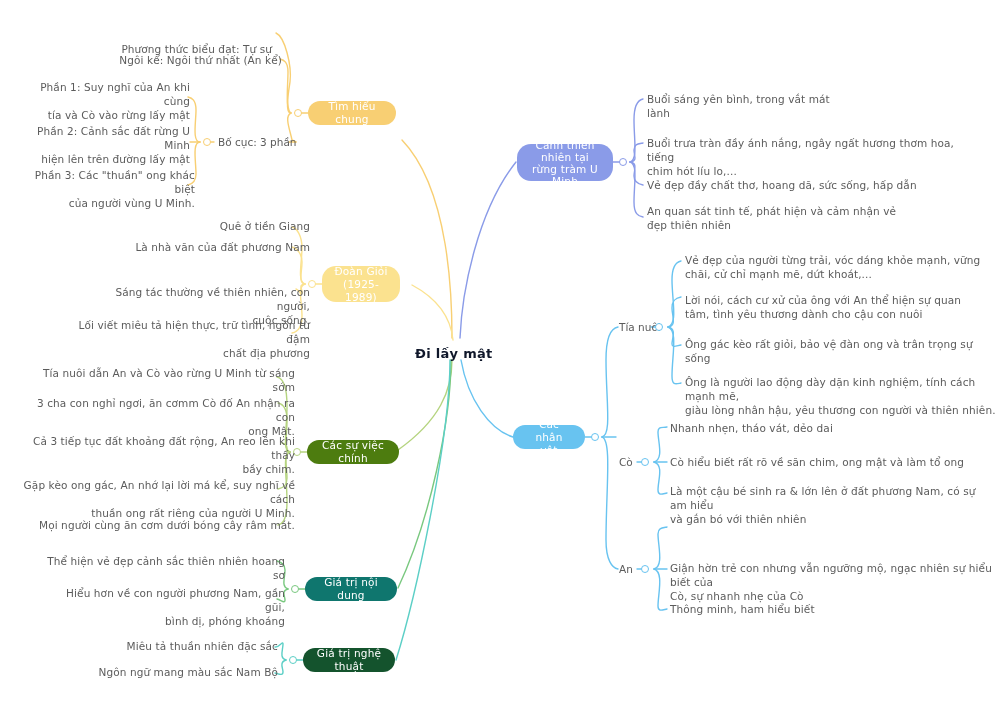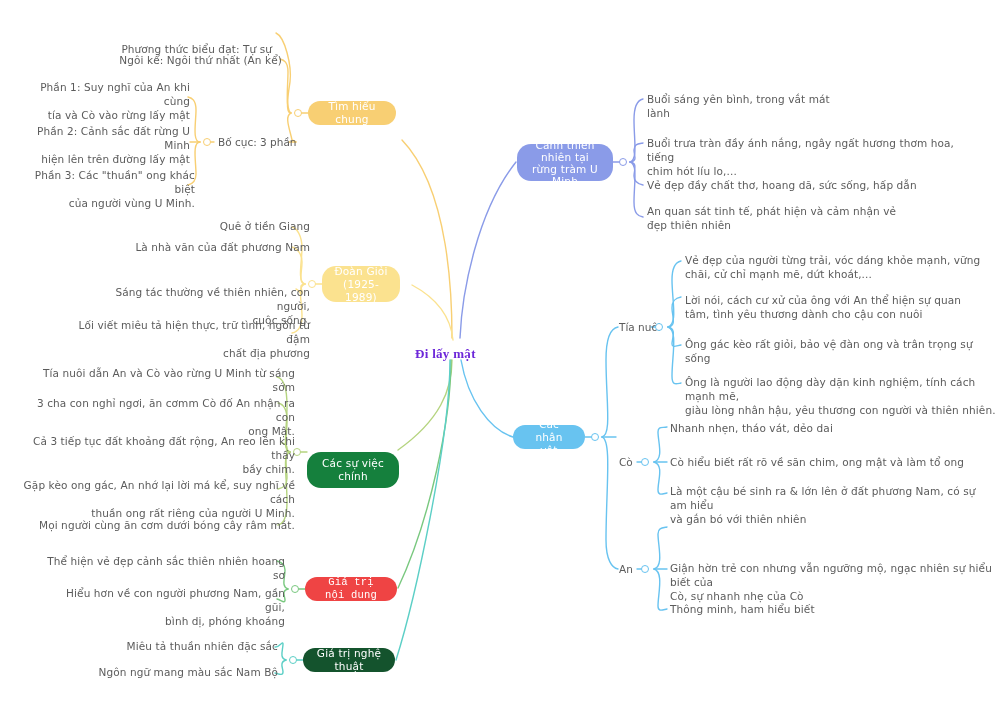"Đi lấy mật" .center-title { color: #6d28d9 -> #0f172a; font-family: Liberation Serif, serif -> none }
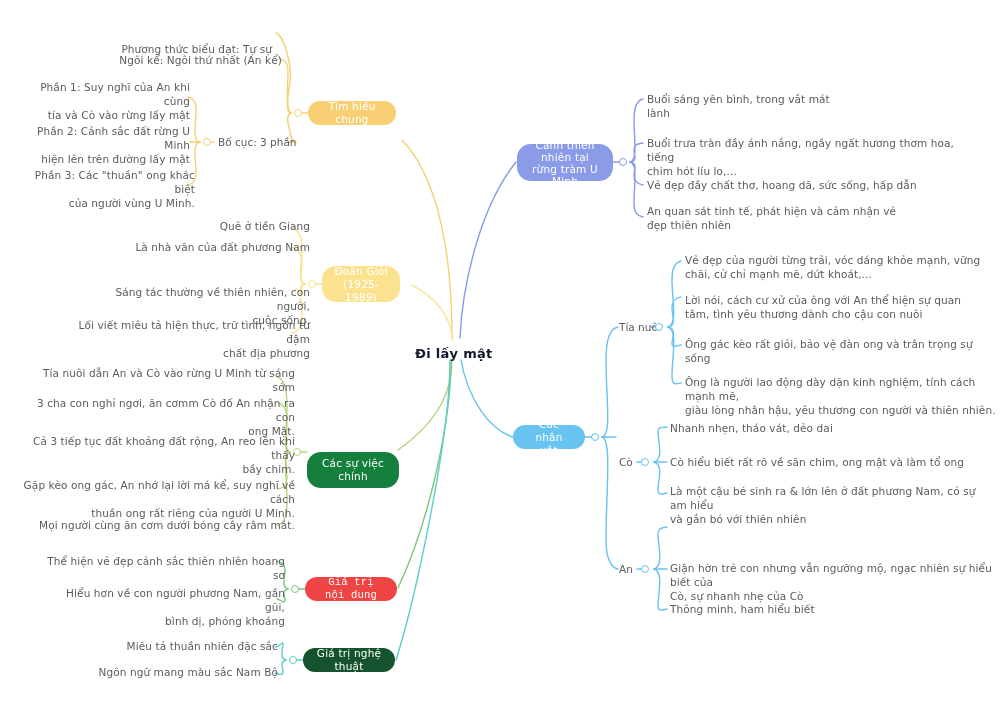"Các sự việc chính" div.branch { background: #15803d -> #4d7c0f; height: 36px -> 24px; top: 452px -> 440px }
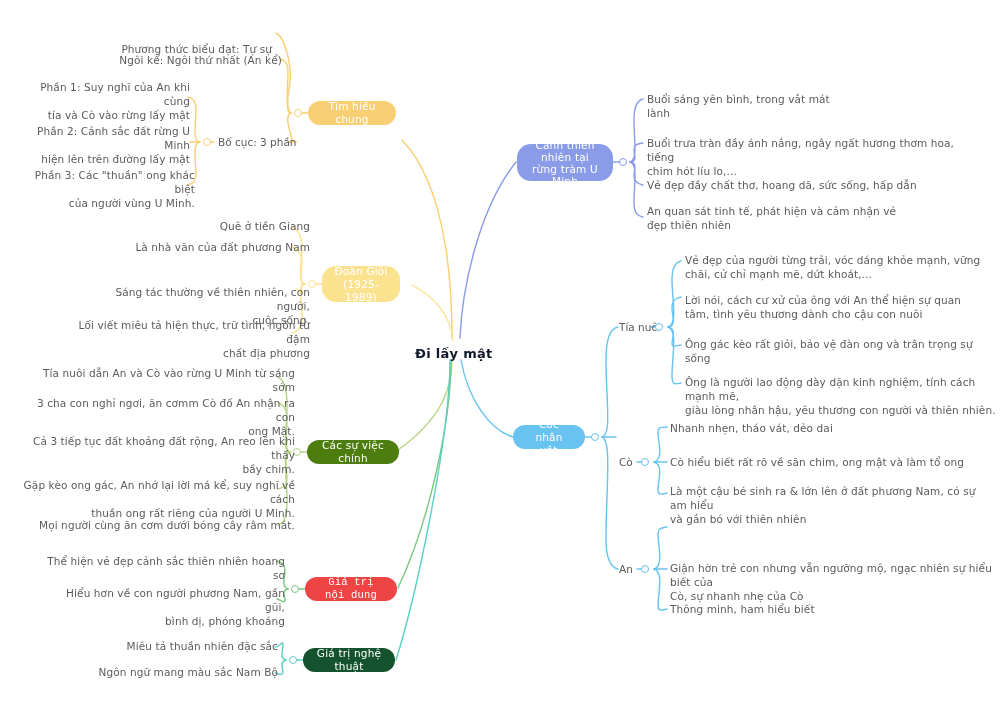"Giá trị nội dung" div.branch { background: #ef4444 -> #0f766e; font-family: Liberation Mono, monospace -> none }
